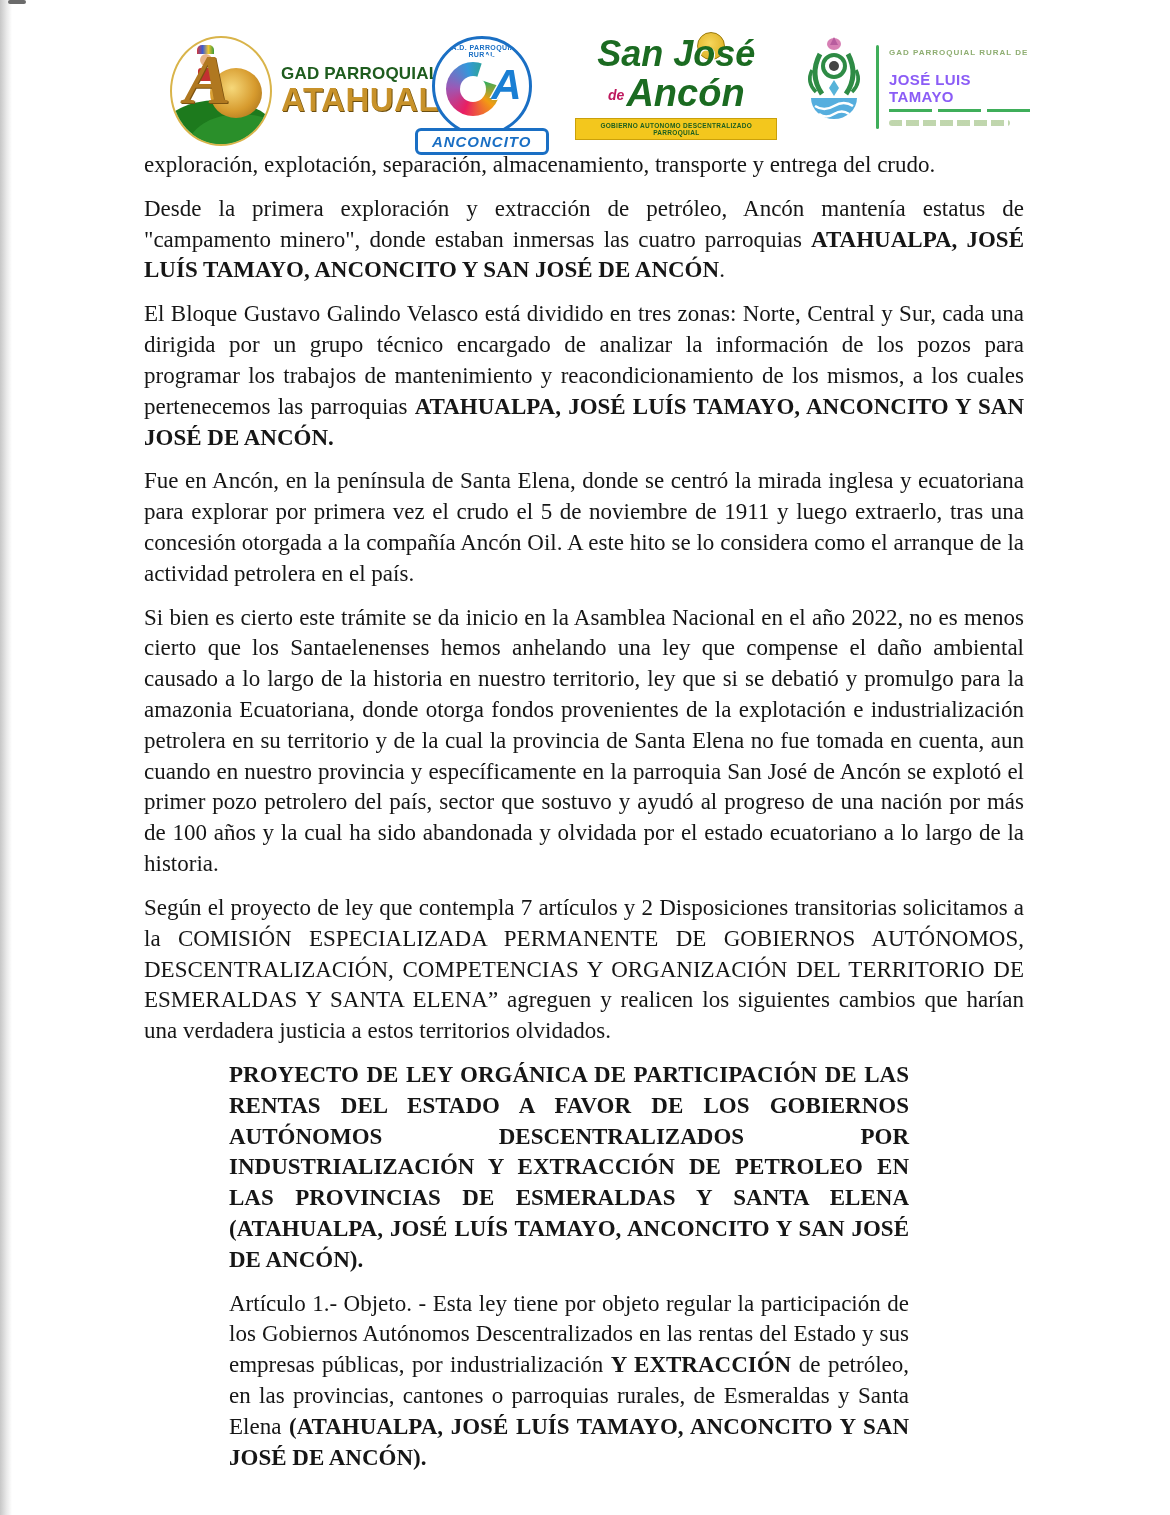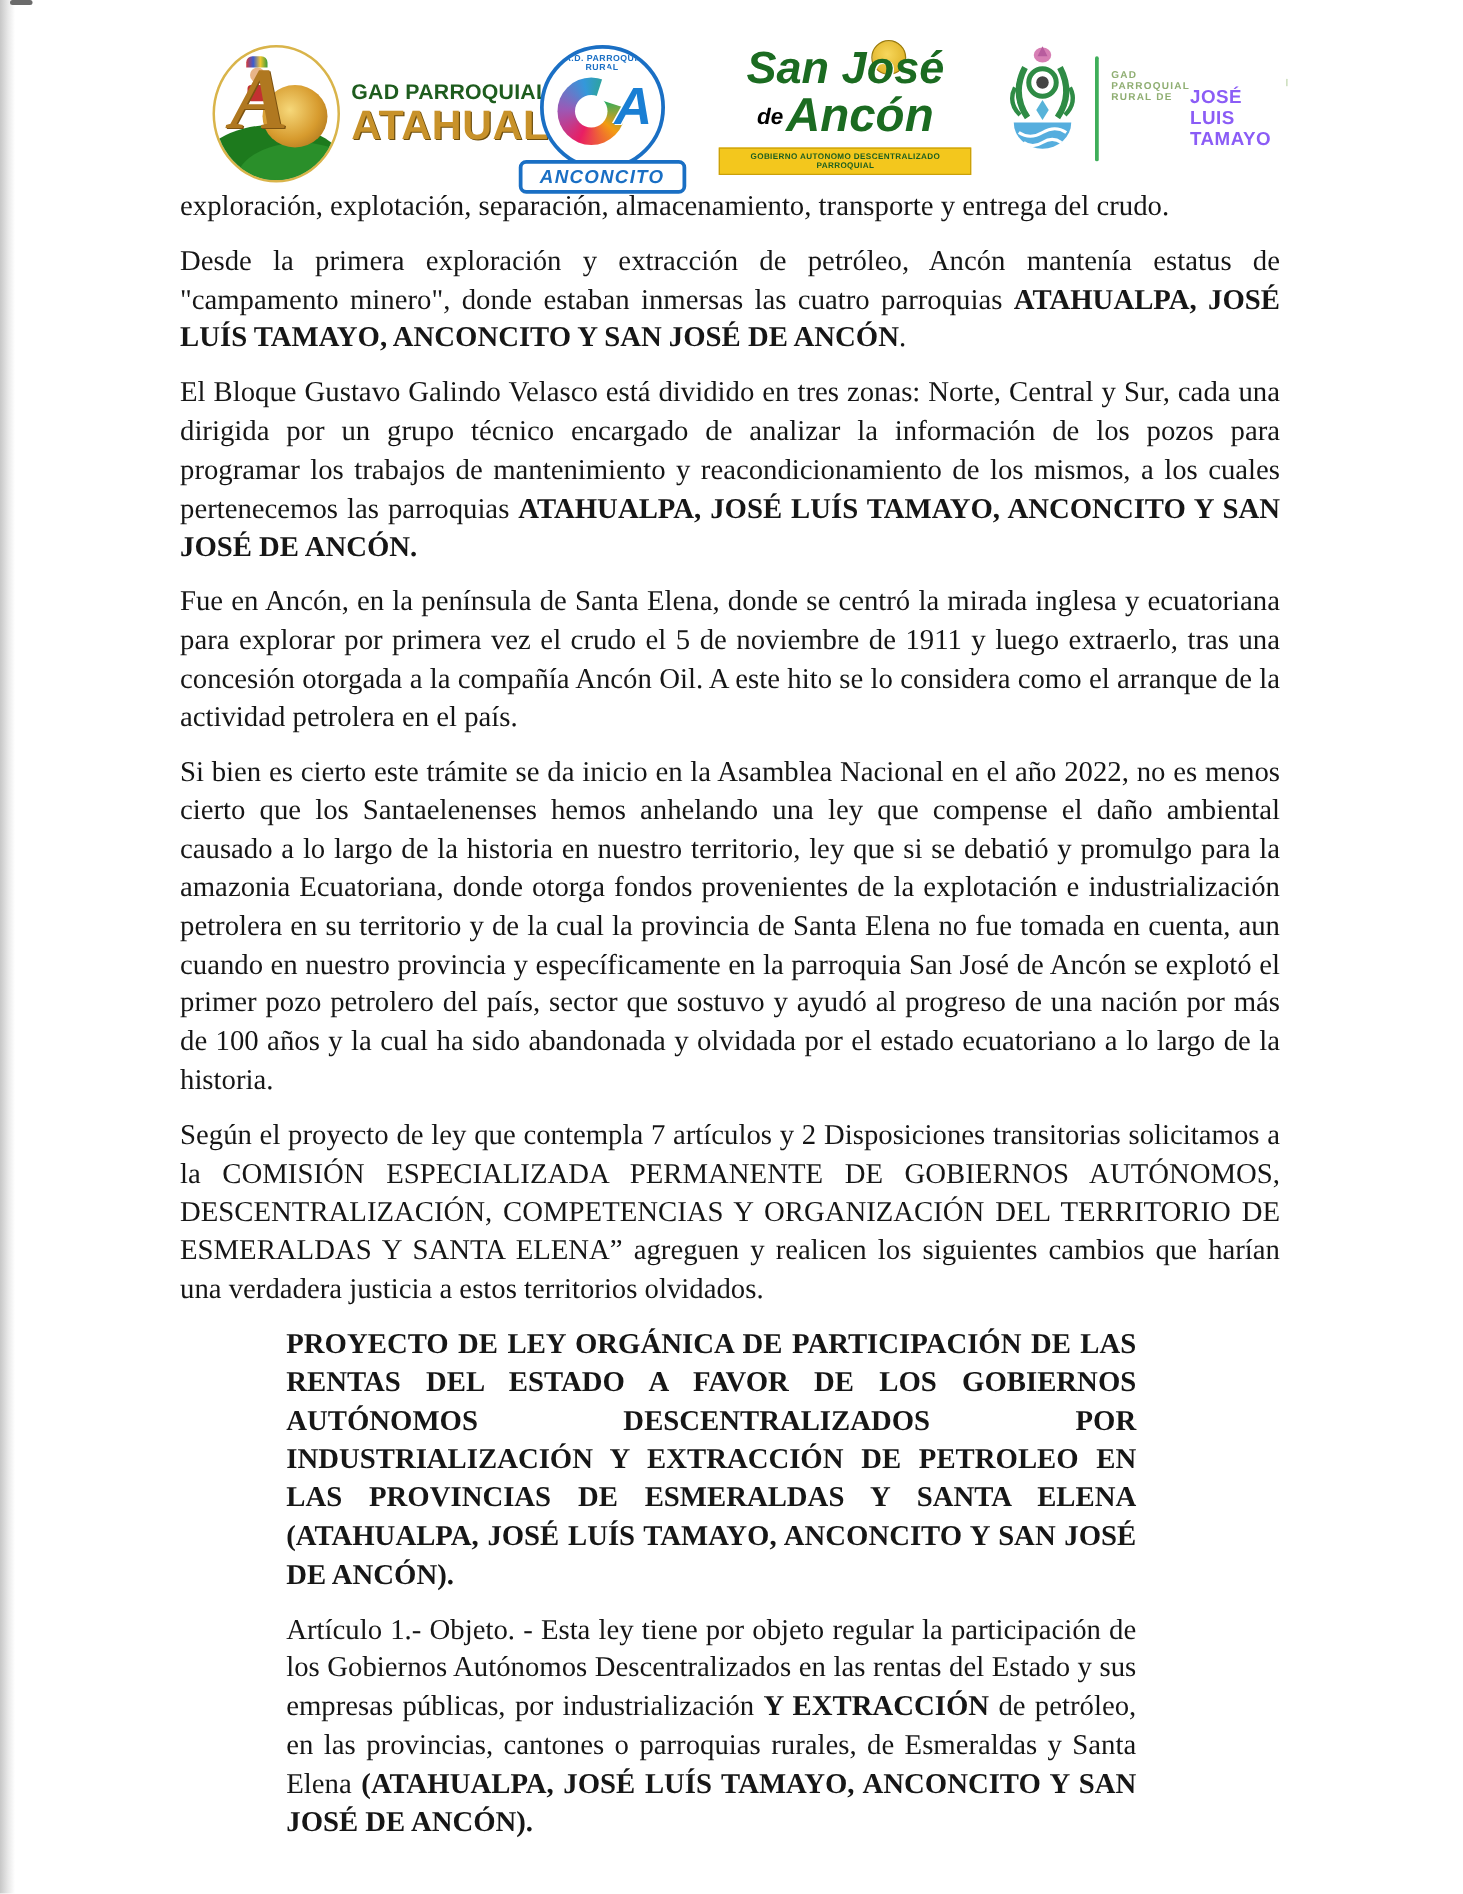"GAD PARROQUIAL RURAL DE" .jlt-text { flex-direction: row -> column }
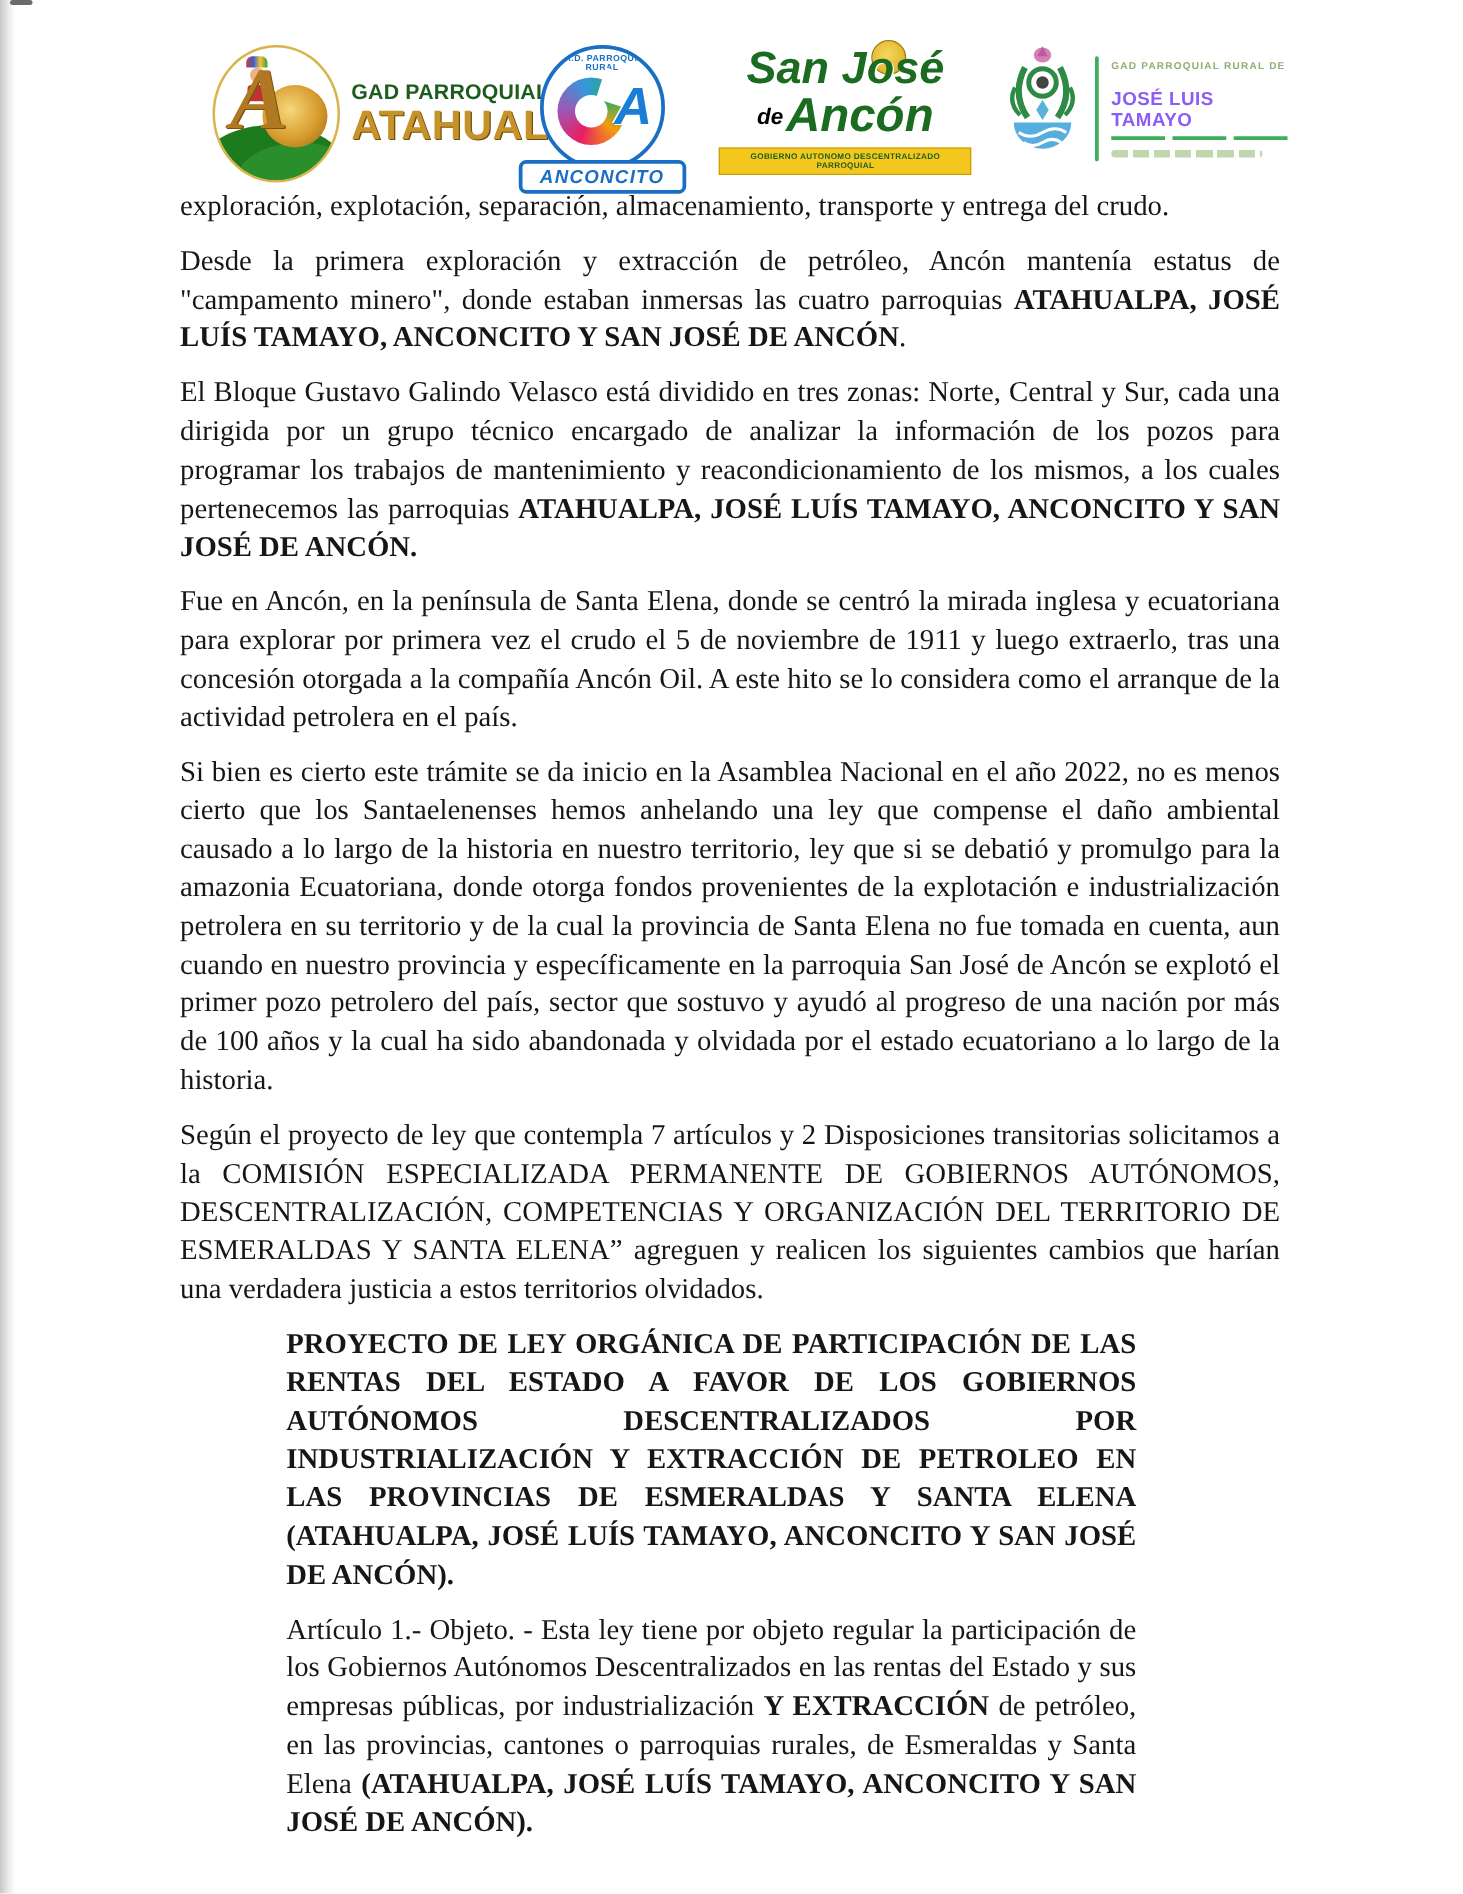"de" .sj-de { color: #000000 -> #be185d; font-size: 18px -> 14px }
